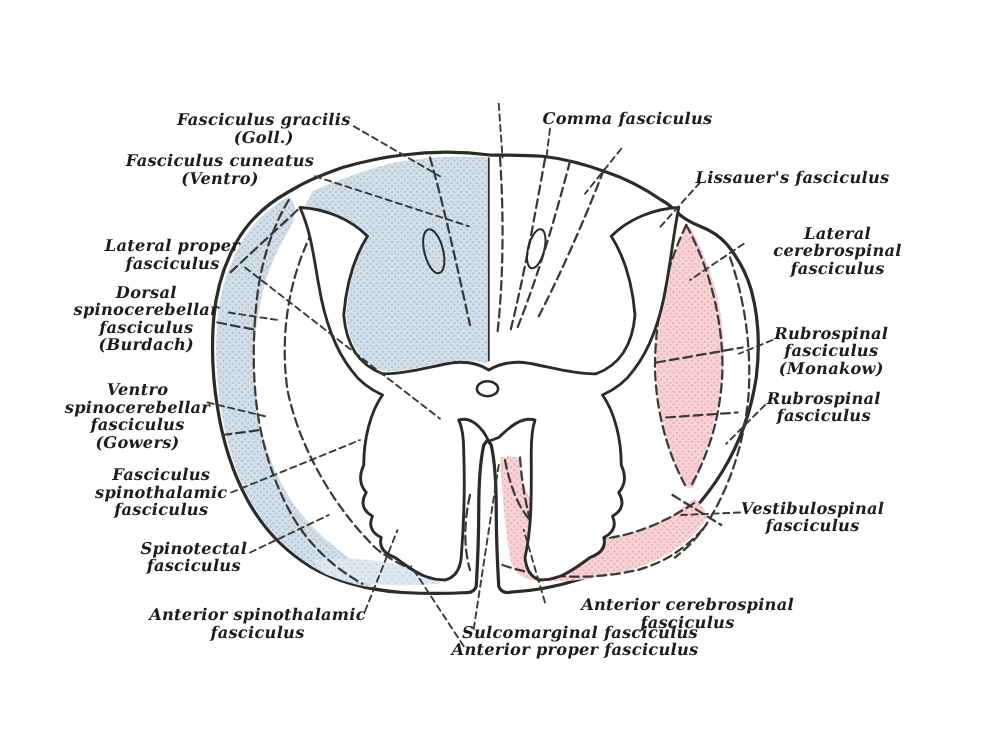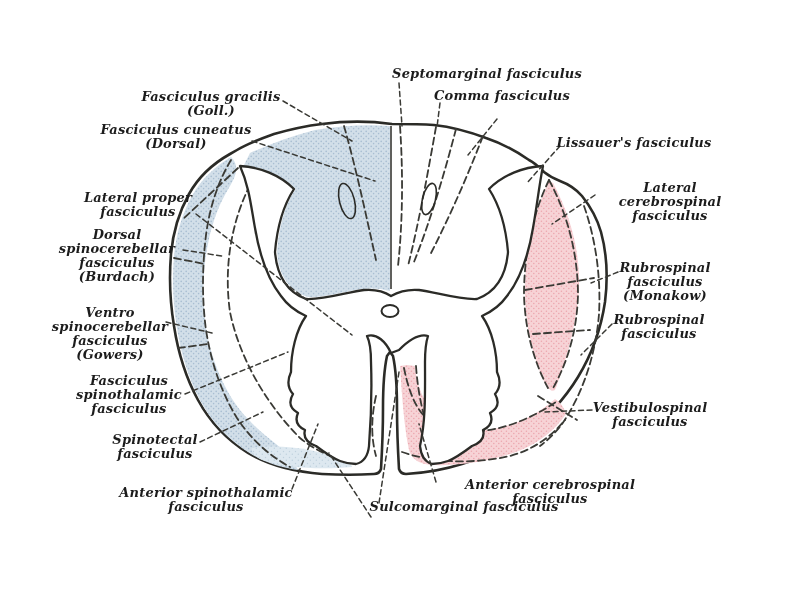"Septomarginal fasciculus" div.lbl { html: <div>Septomarginal fasciculus</div> -> none }
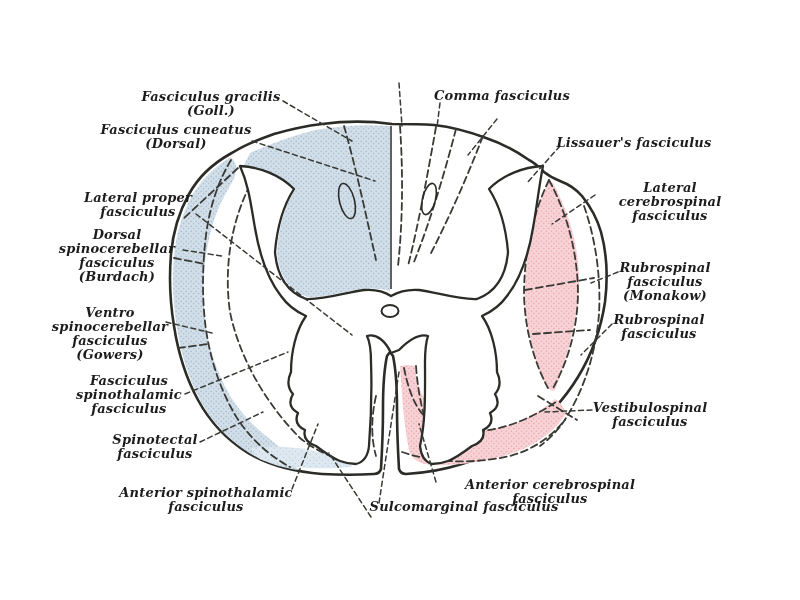"Fasciculus cuneatus" div.lbl { text: Dorsal -> Ventro }
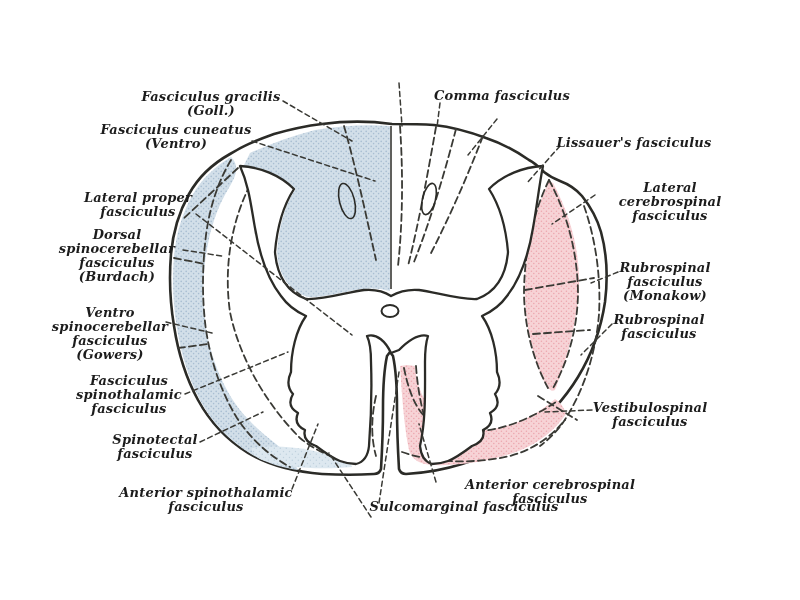"Anterior proper fasciculus" div.lbl { html: none -> <div>Anterior proper fasciculus</div> }
